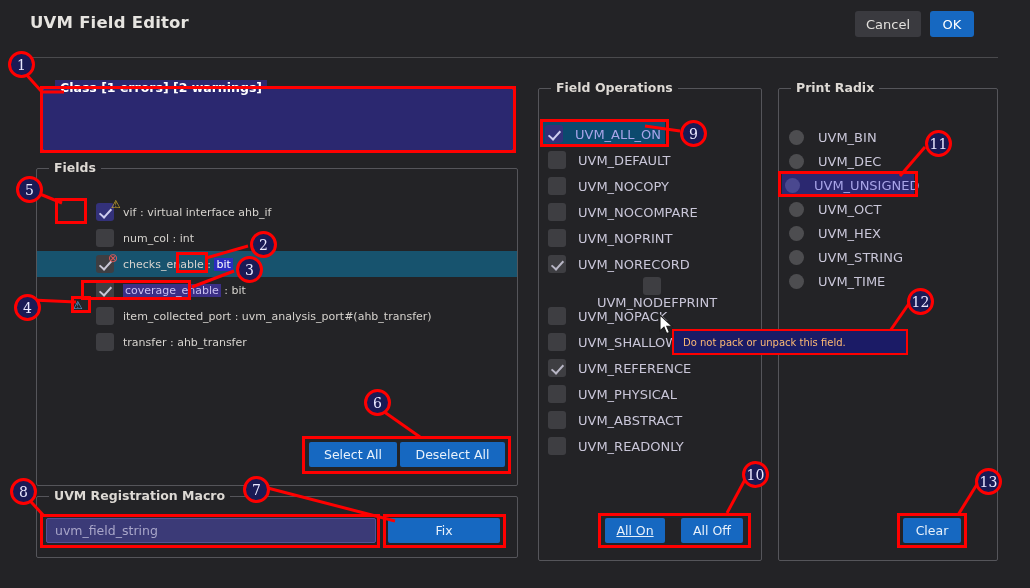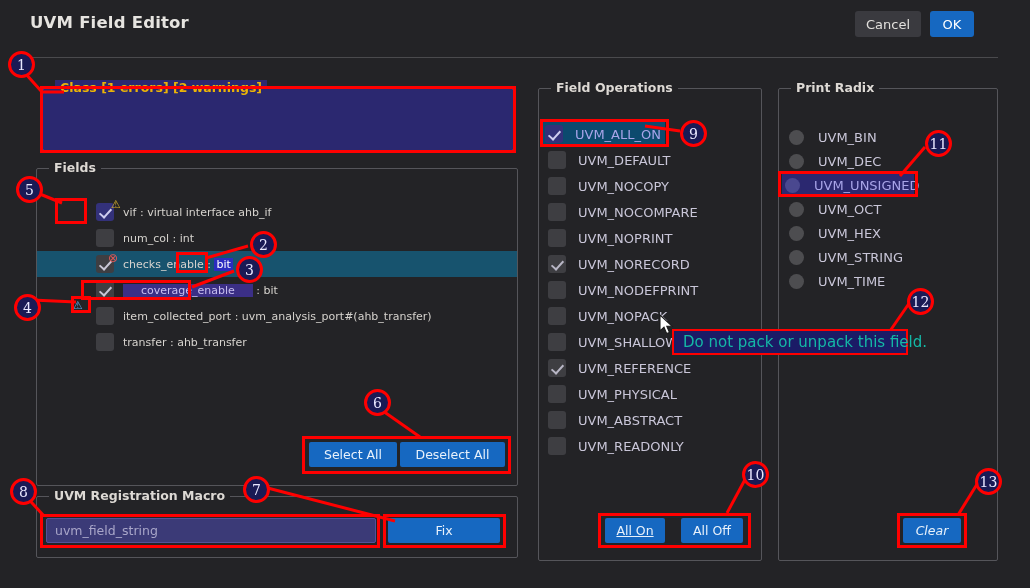"Class [1 errors] [2 warnings]" #class-group > .glabel { color: #eab308 -> #ffffff }
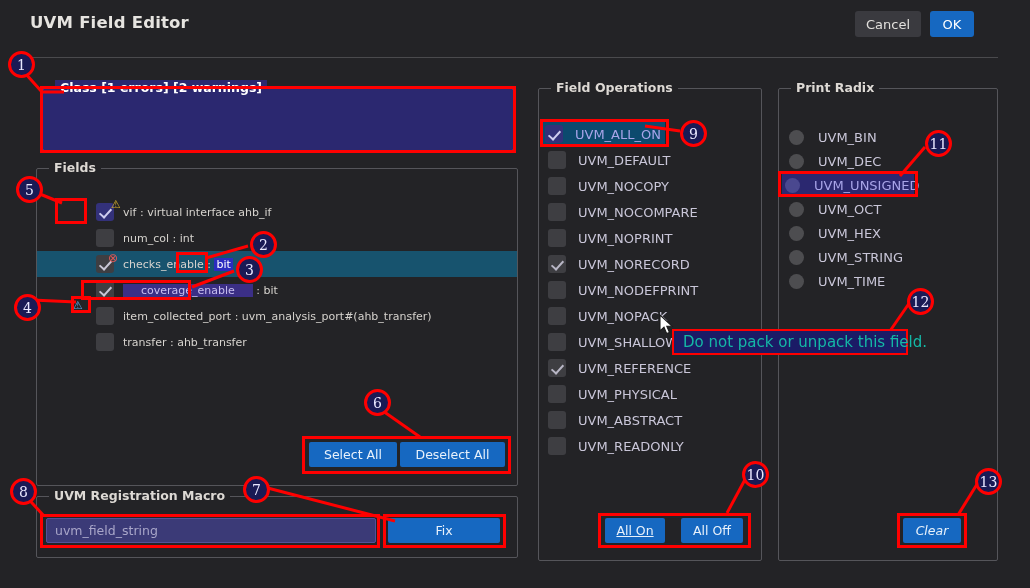"coverage_enable" .field-label .tok-purple { padding: 0 18px -> 0 2px }
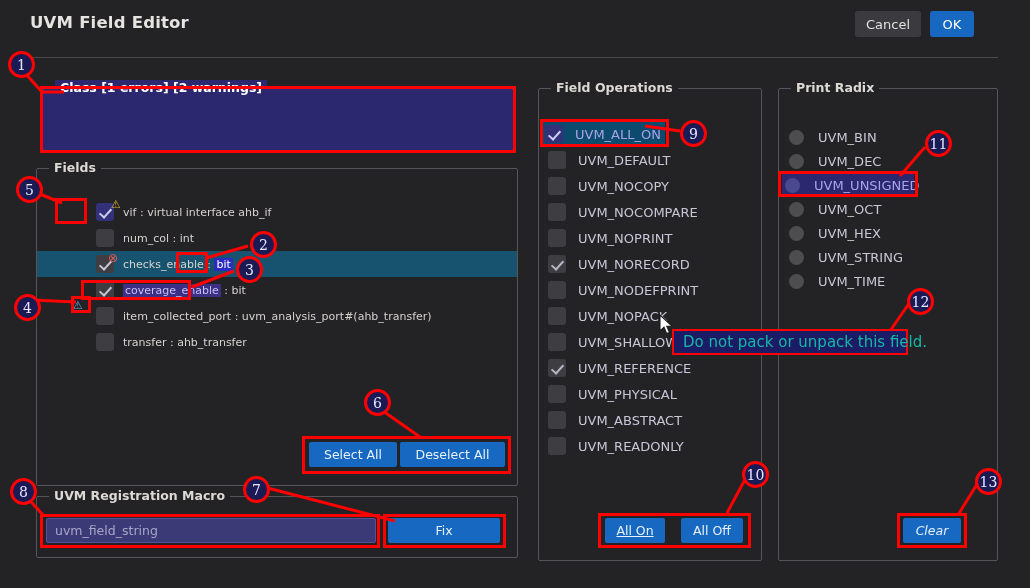"UVM_NODEFPRINT" div.op-row { flex-direction: none -> column }
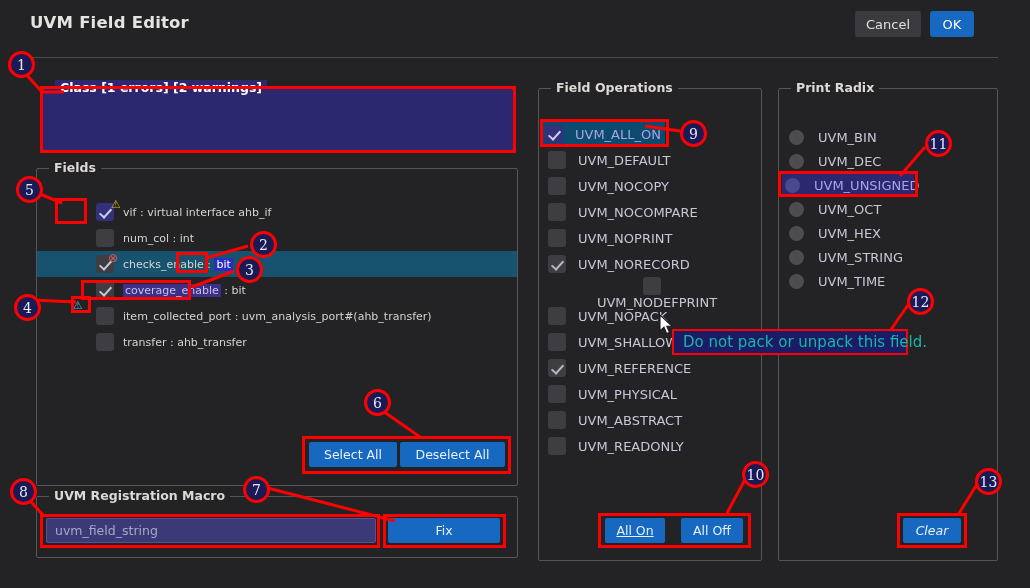"Do not pack or unpack" .tooltip { color: #14b8a6 -> #fdba74; font-size: 15px -> 10px }
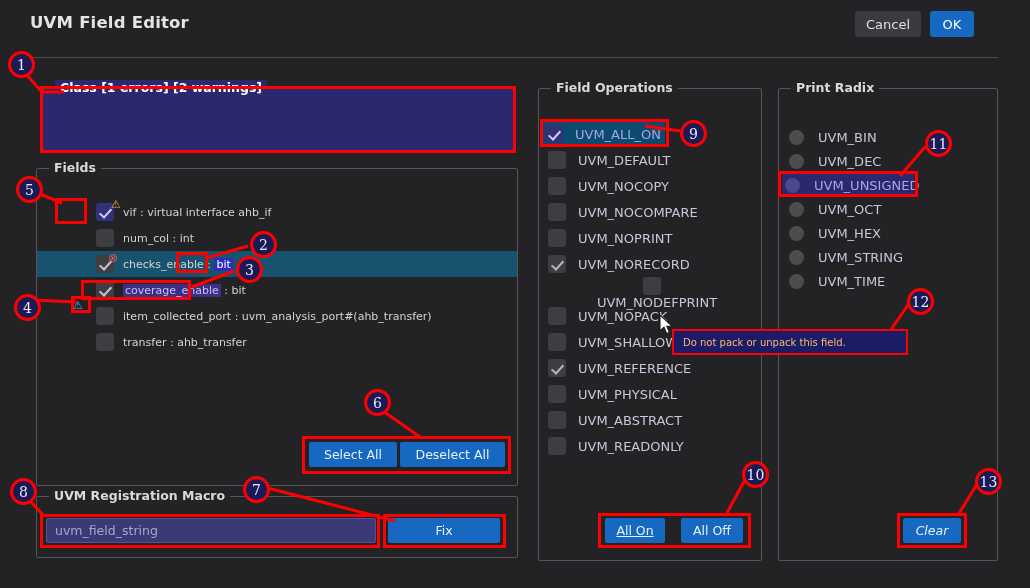"Clear" #btn-clear { font-style: italic -> none }
